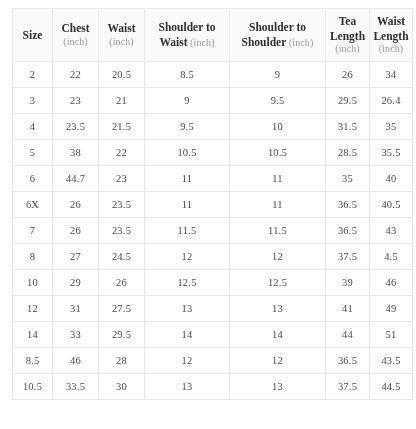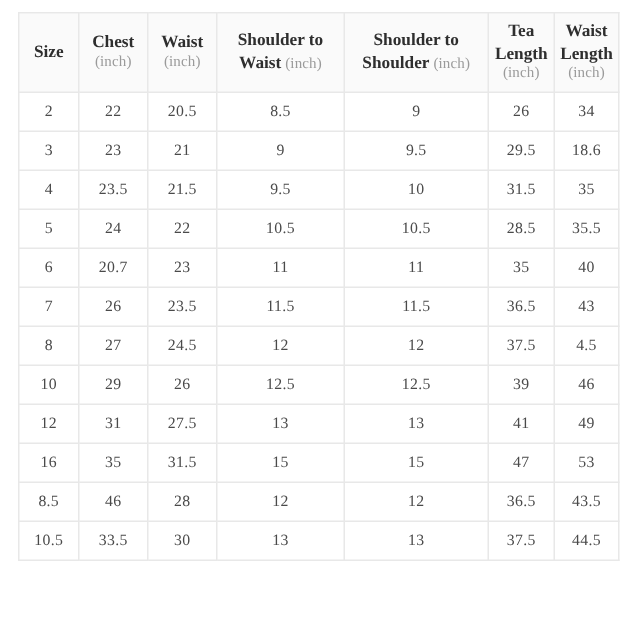"18.6" td { text: 18.6 -> 26.4 }
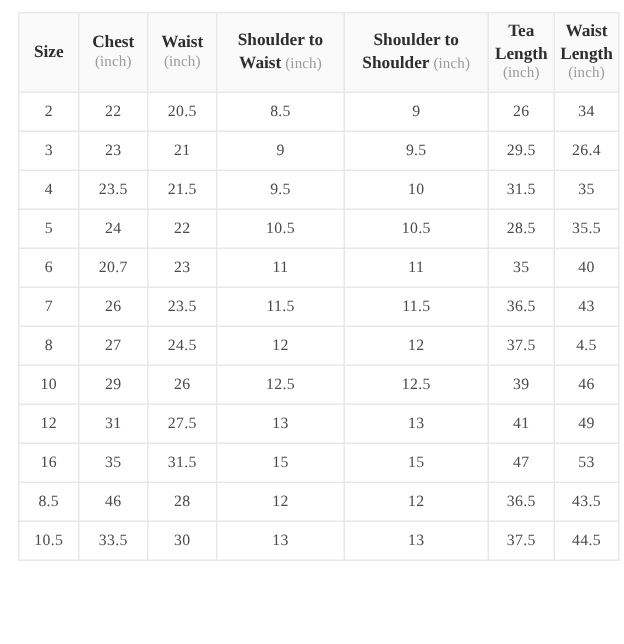"24" td { text: 24 -> 38 }
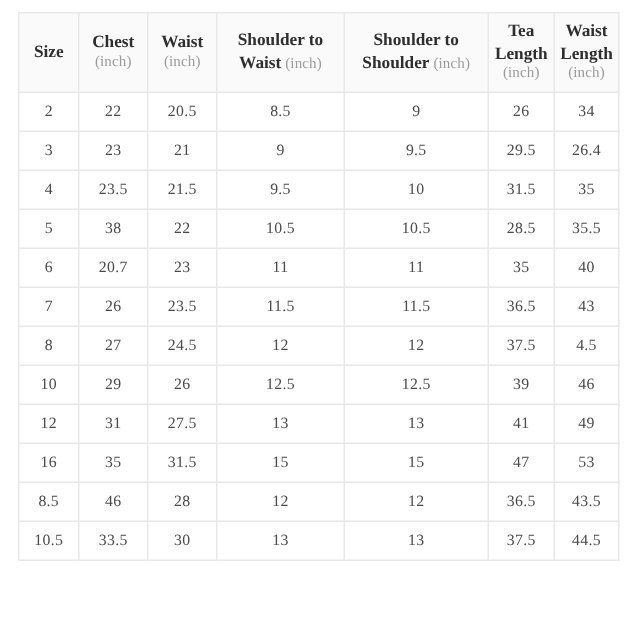"20.7" td { text: 20.7 -> 44.7 }
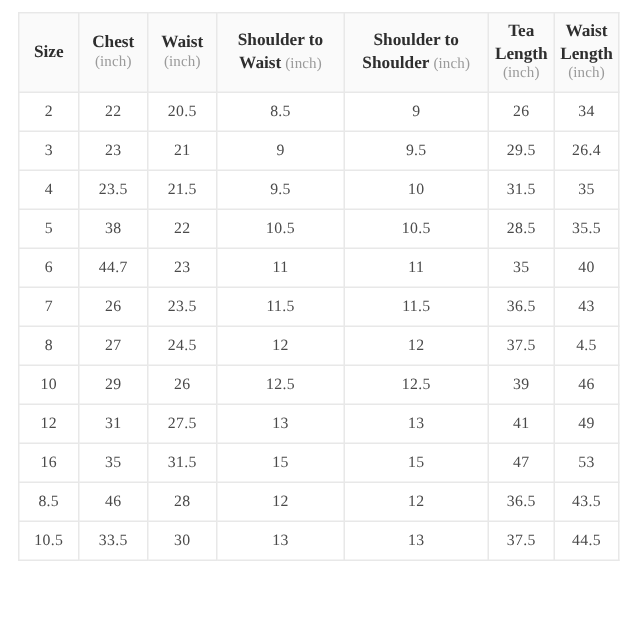"6X" tr { html: none -> <tr> <td>6X</td> <td>26</td> <td>23.5</td> <td>11</td> <td>11</td> <td>36.5</td> <td>40.5</td> </tr> }
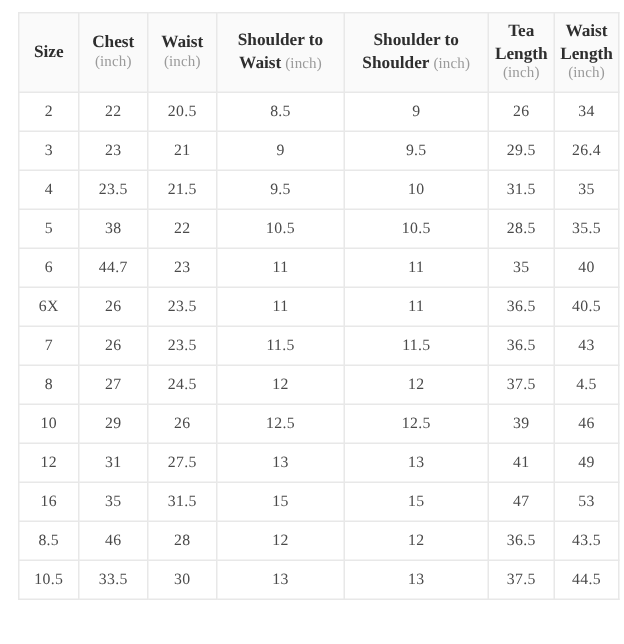"14" tr { html: none -> <tr> <td>14</td> <td>33</td> <td>29.5</td> <td>14</td> <td>14</td> <td>44</td> <td>51</td> </tr> }
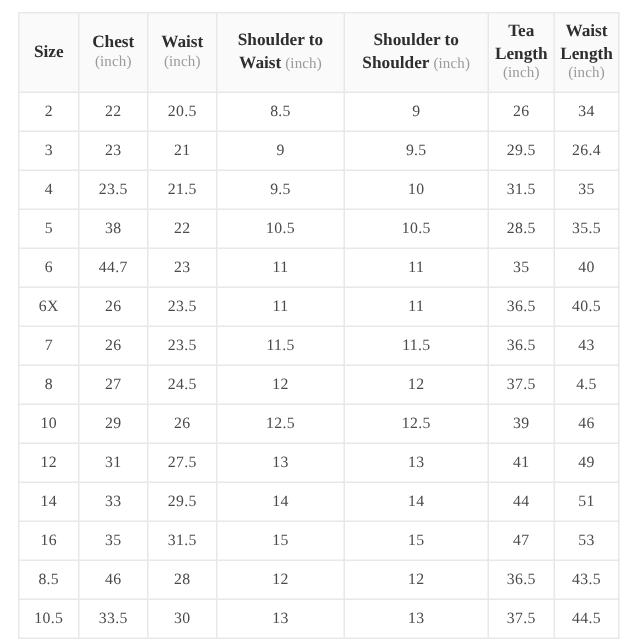"16" tr { html: <tr> <td>16</td> <td>35</td> <td>31.5</td> <td>15</td> <td>15</td> <td>47</td> <td>53</td> </tr> -> none }
